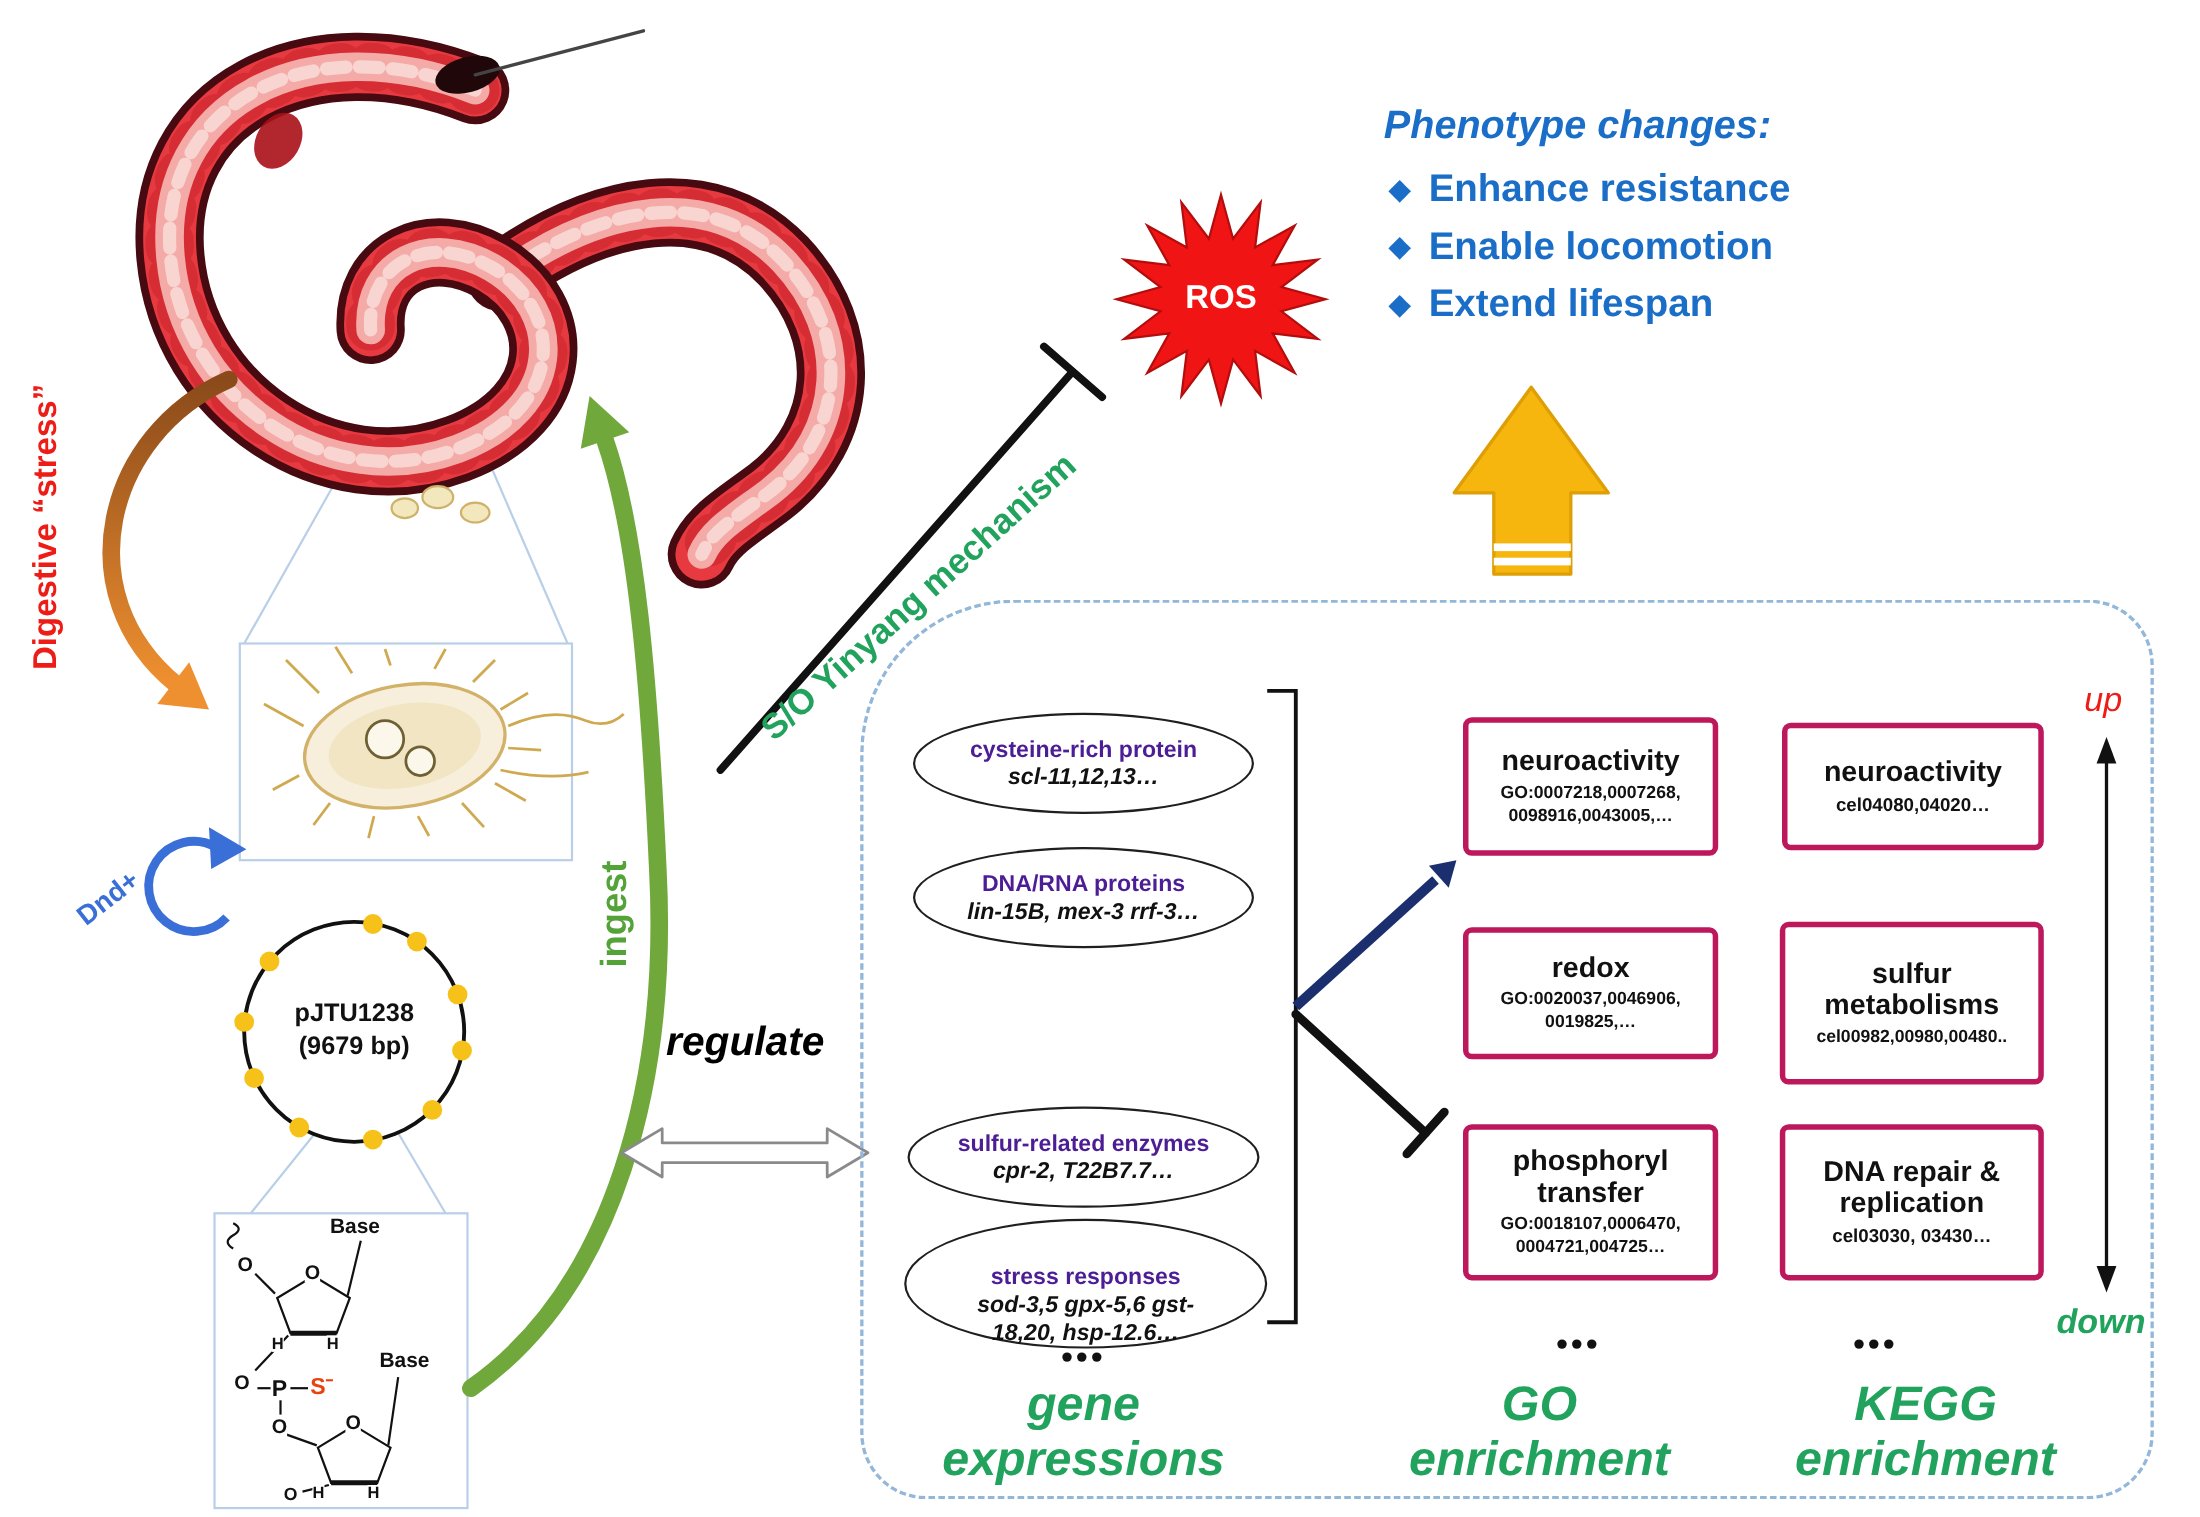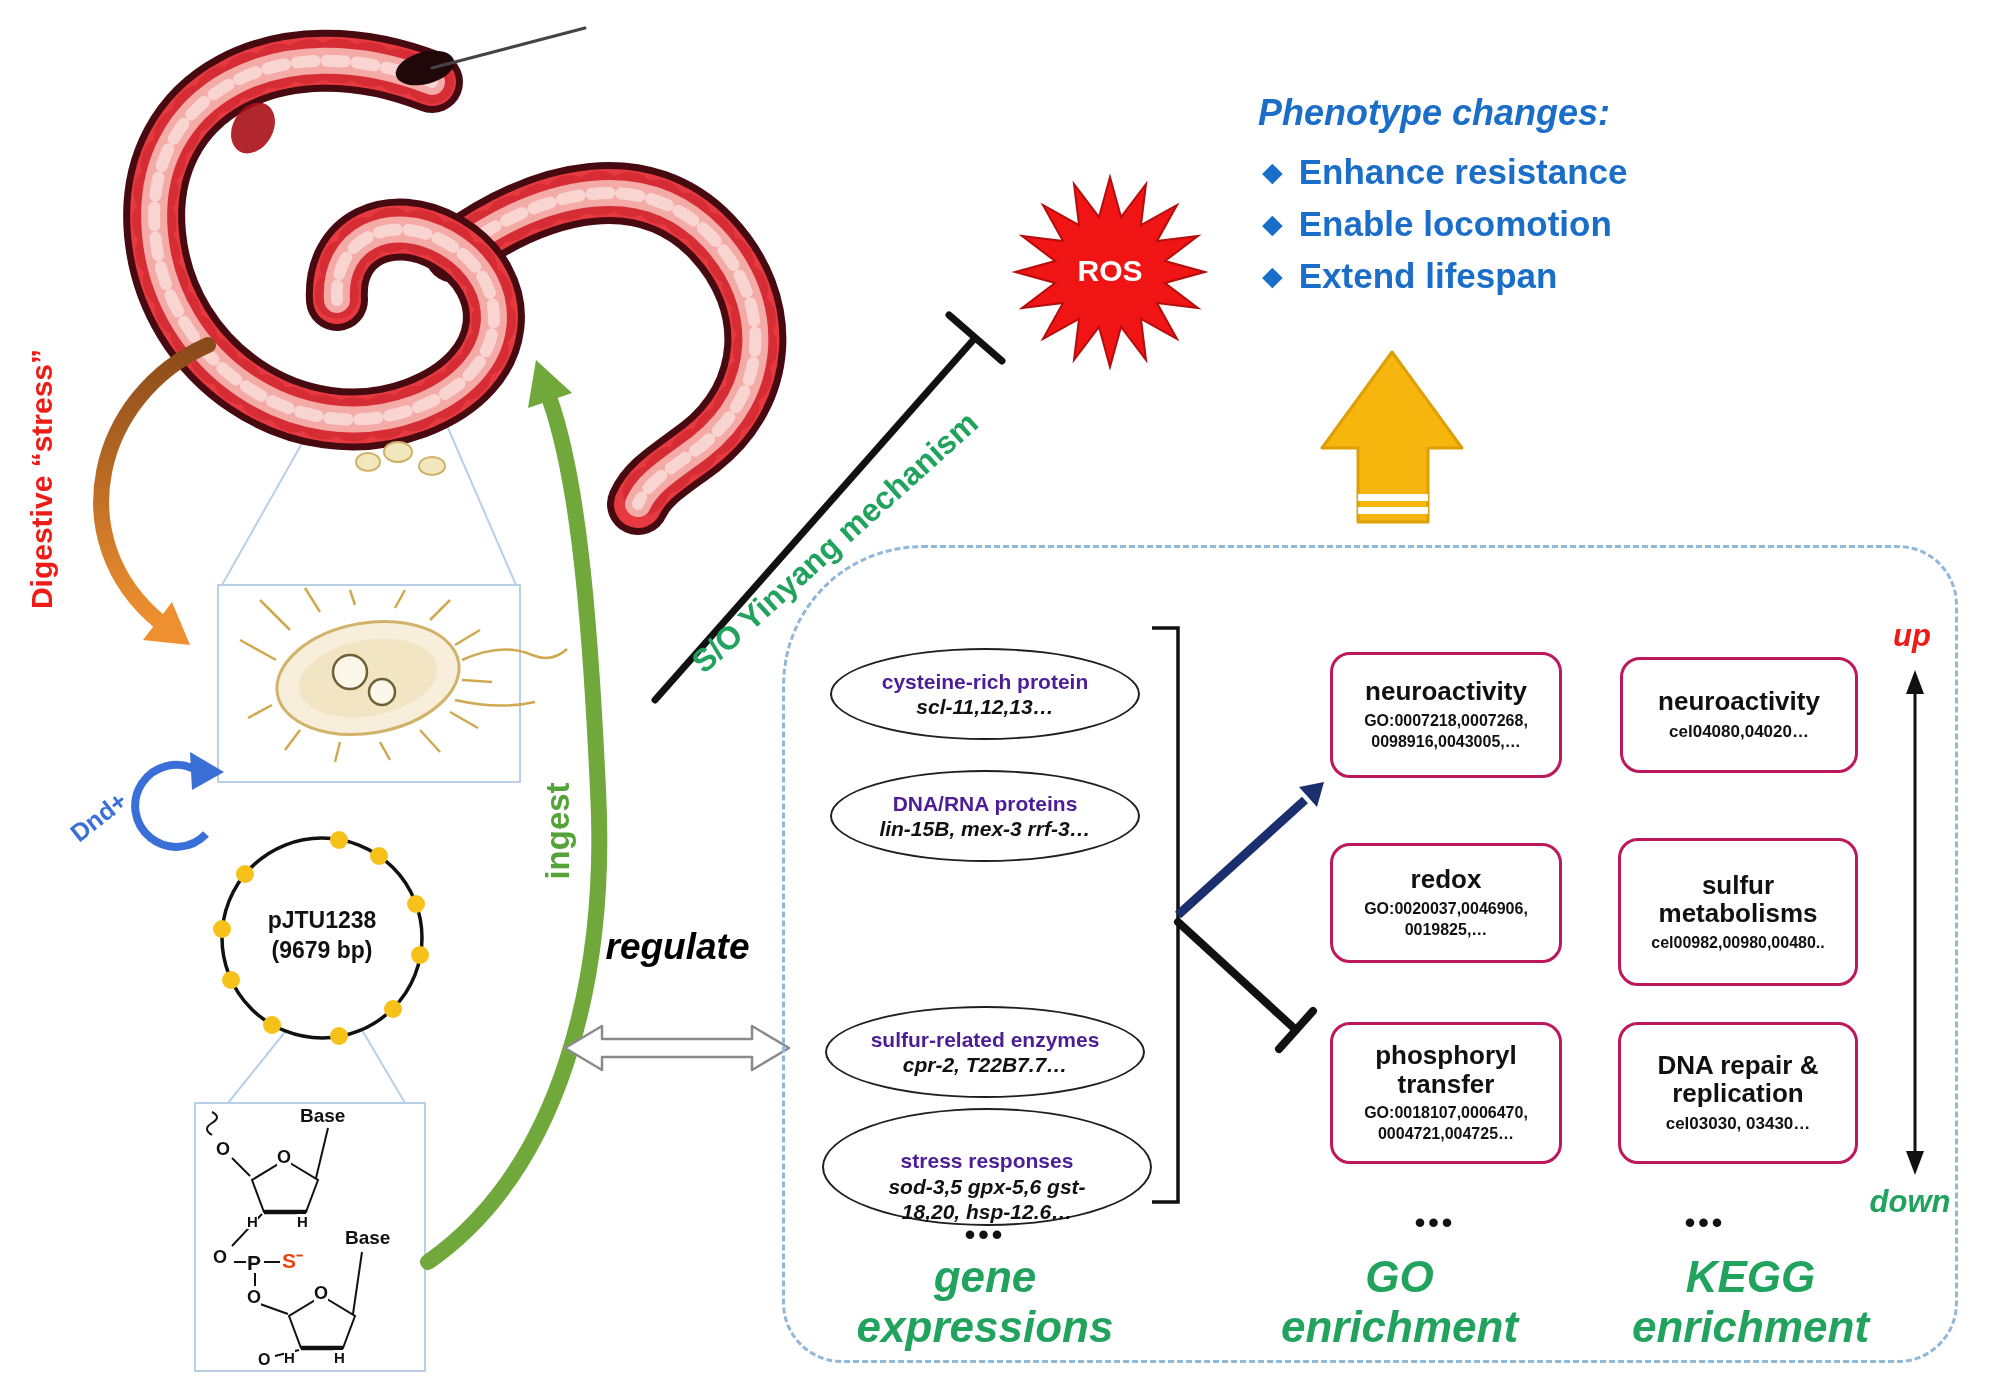"up" div.abs { font-weight: bold -> normal }
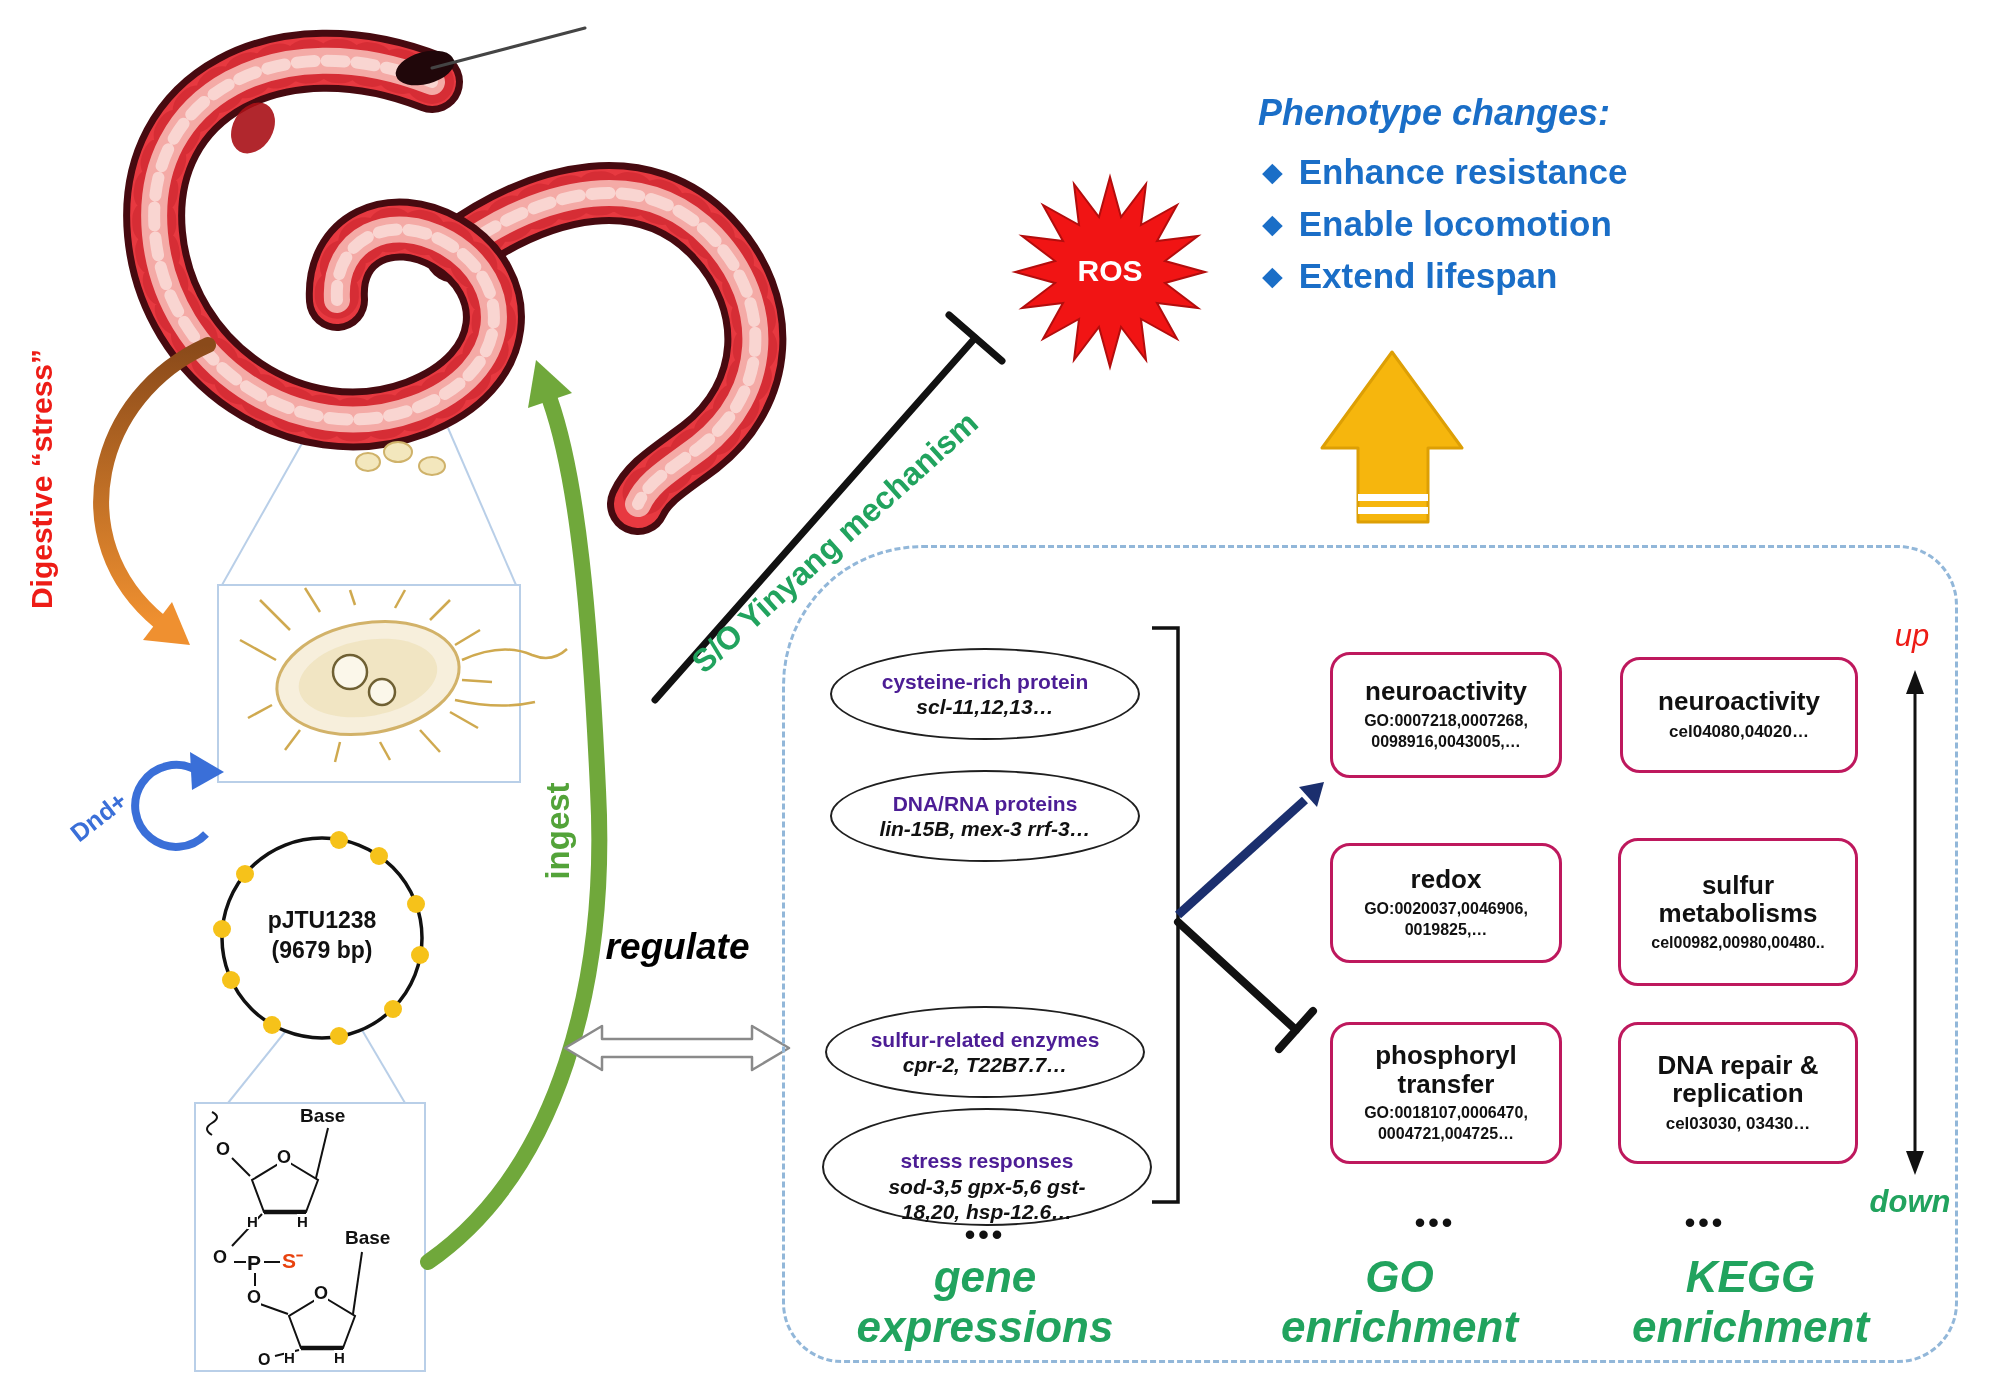"neuroactivity" .gbox { border: 3px solid #be185d -> 5px solid #be185d; border-radius: 20px -> 8px }
